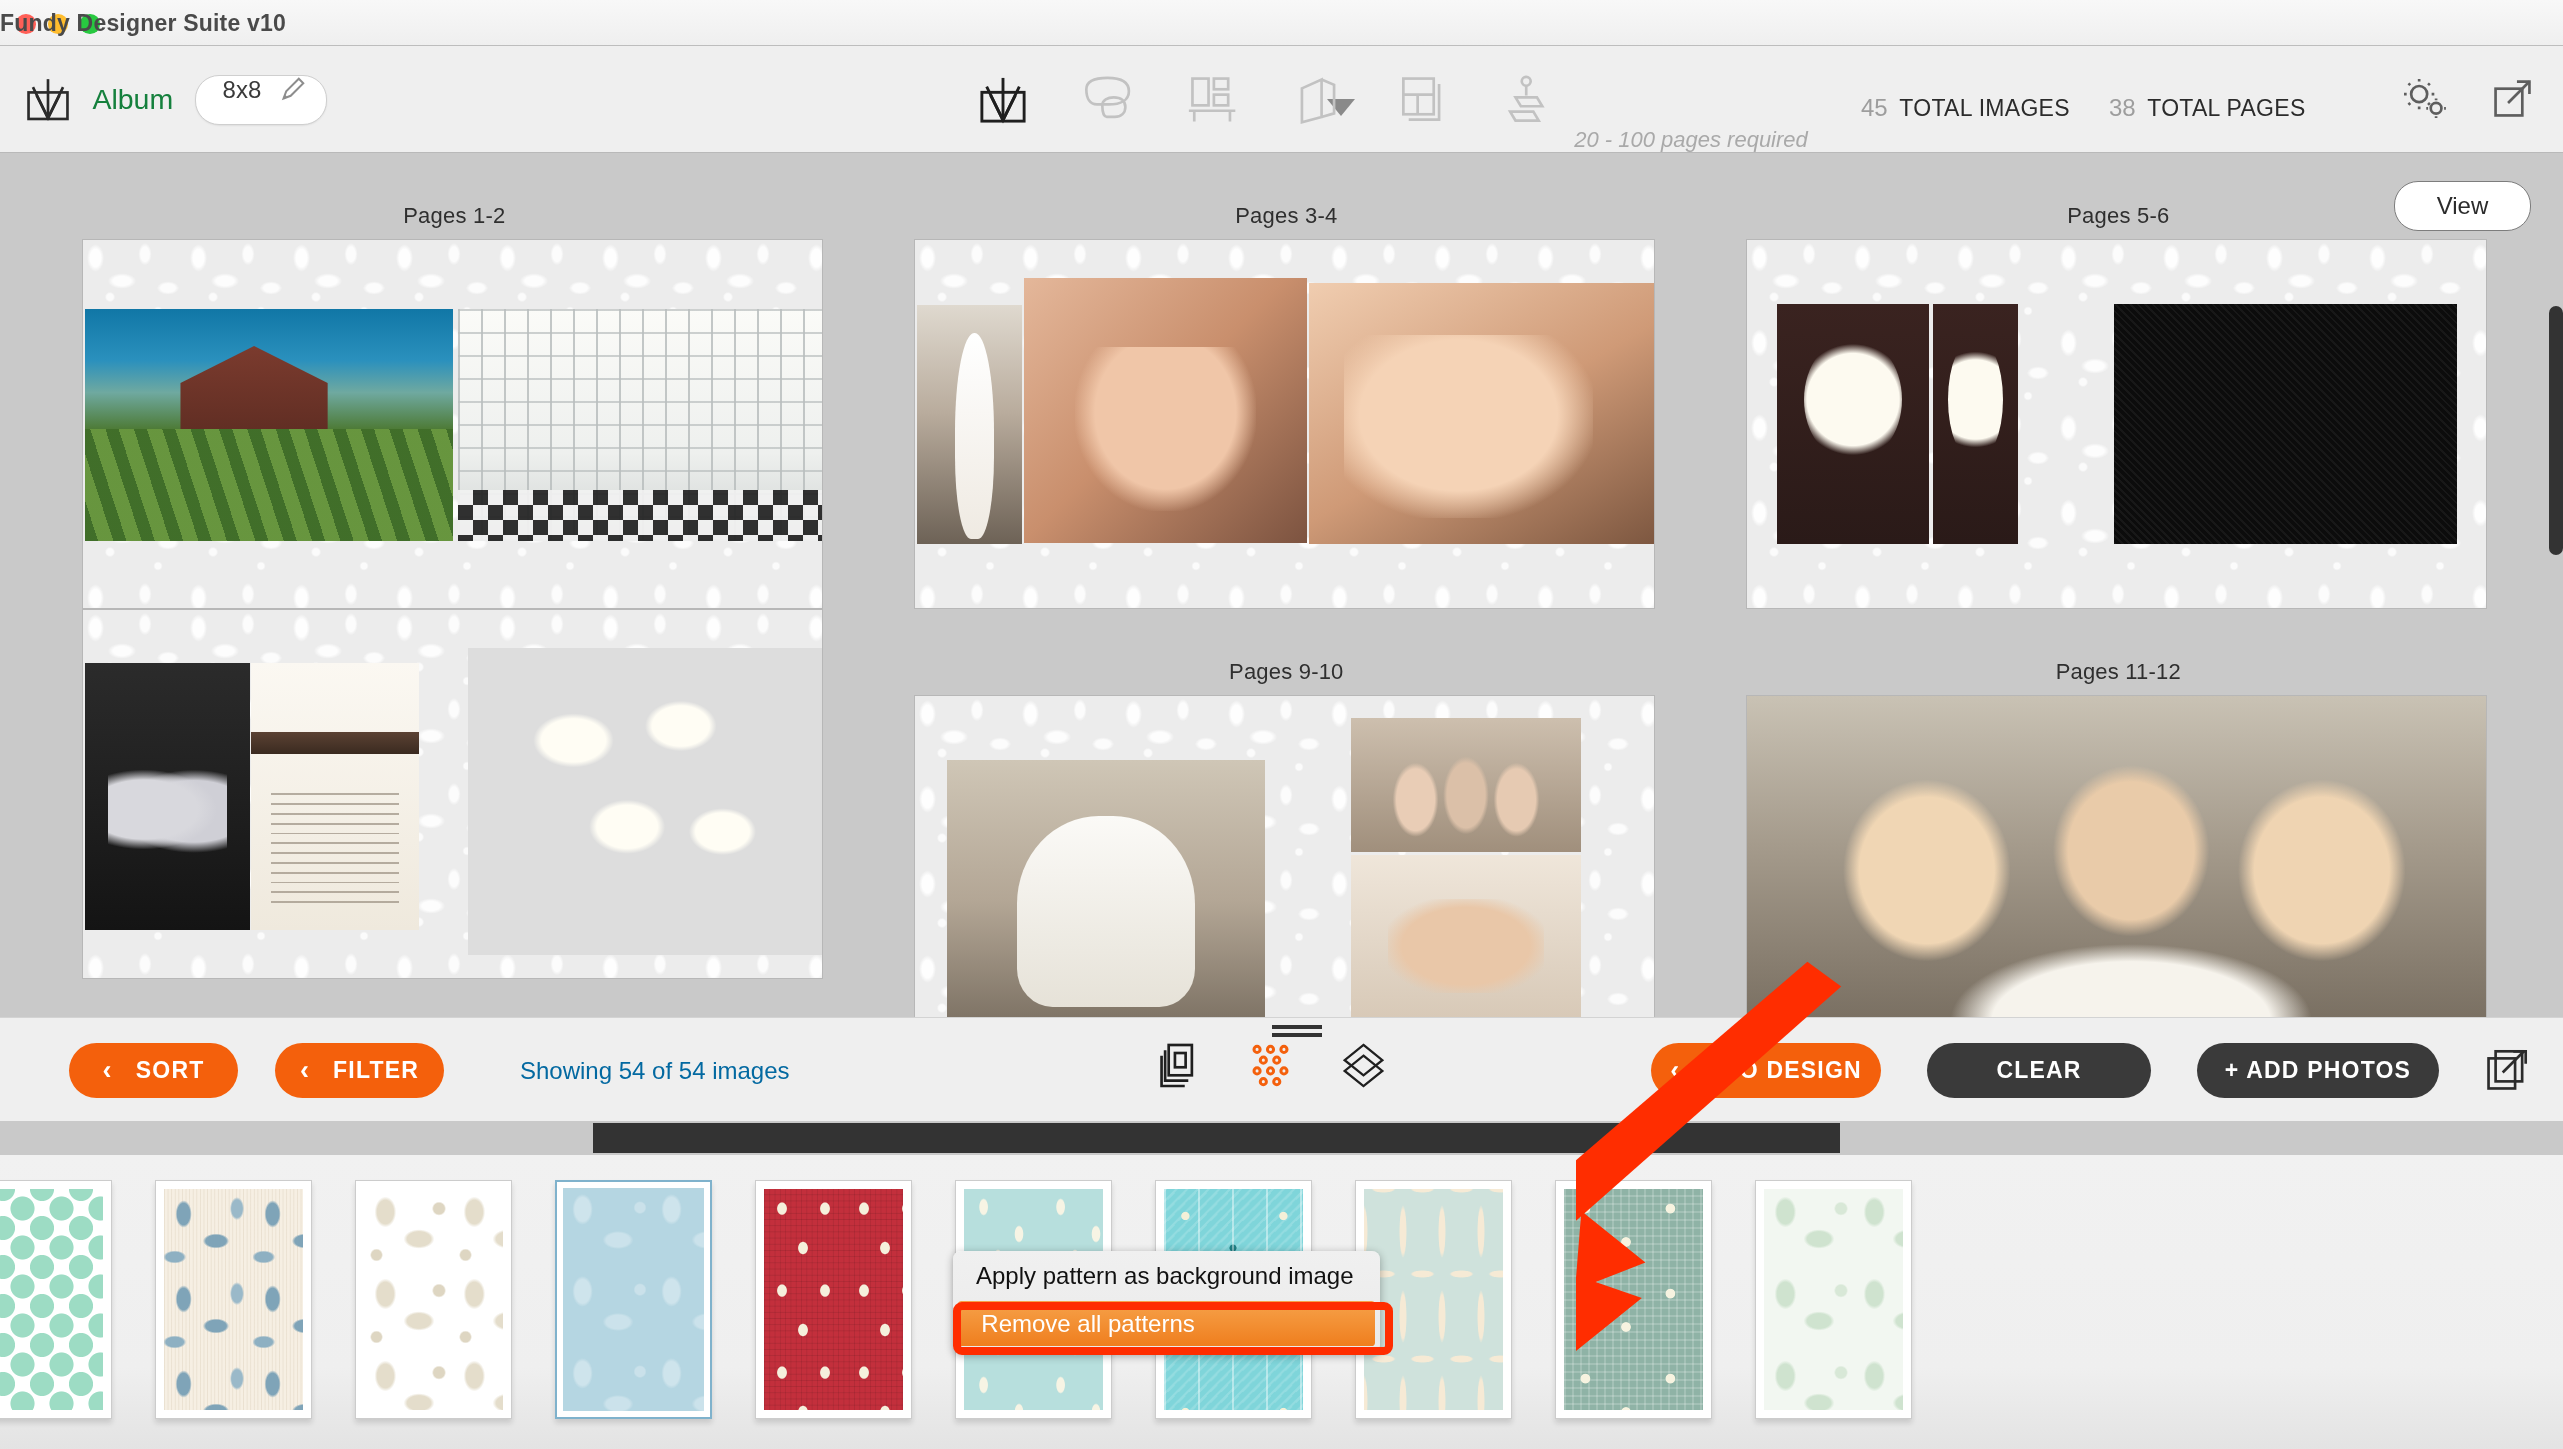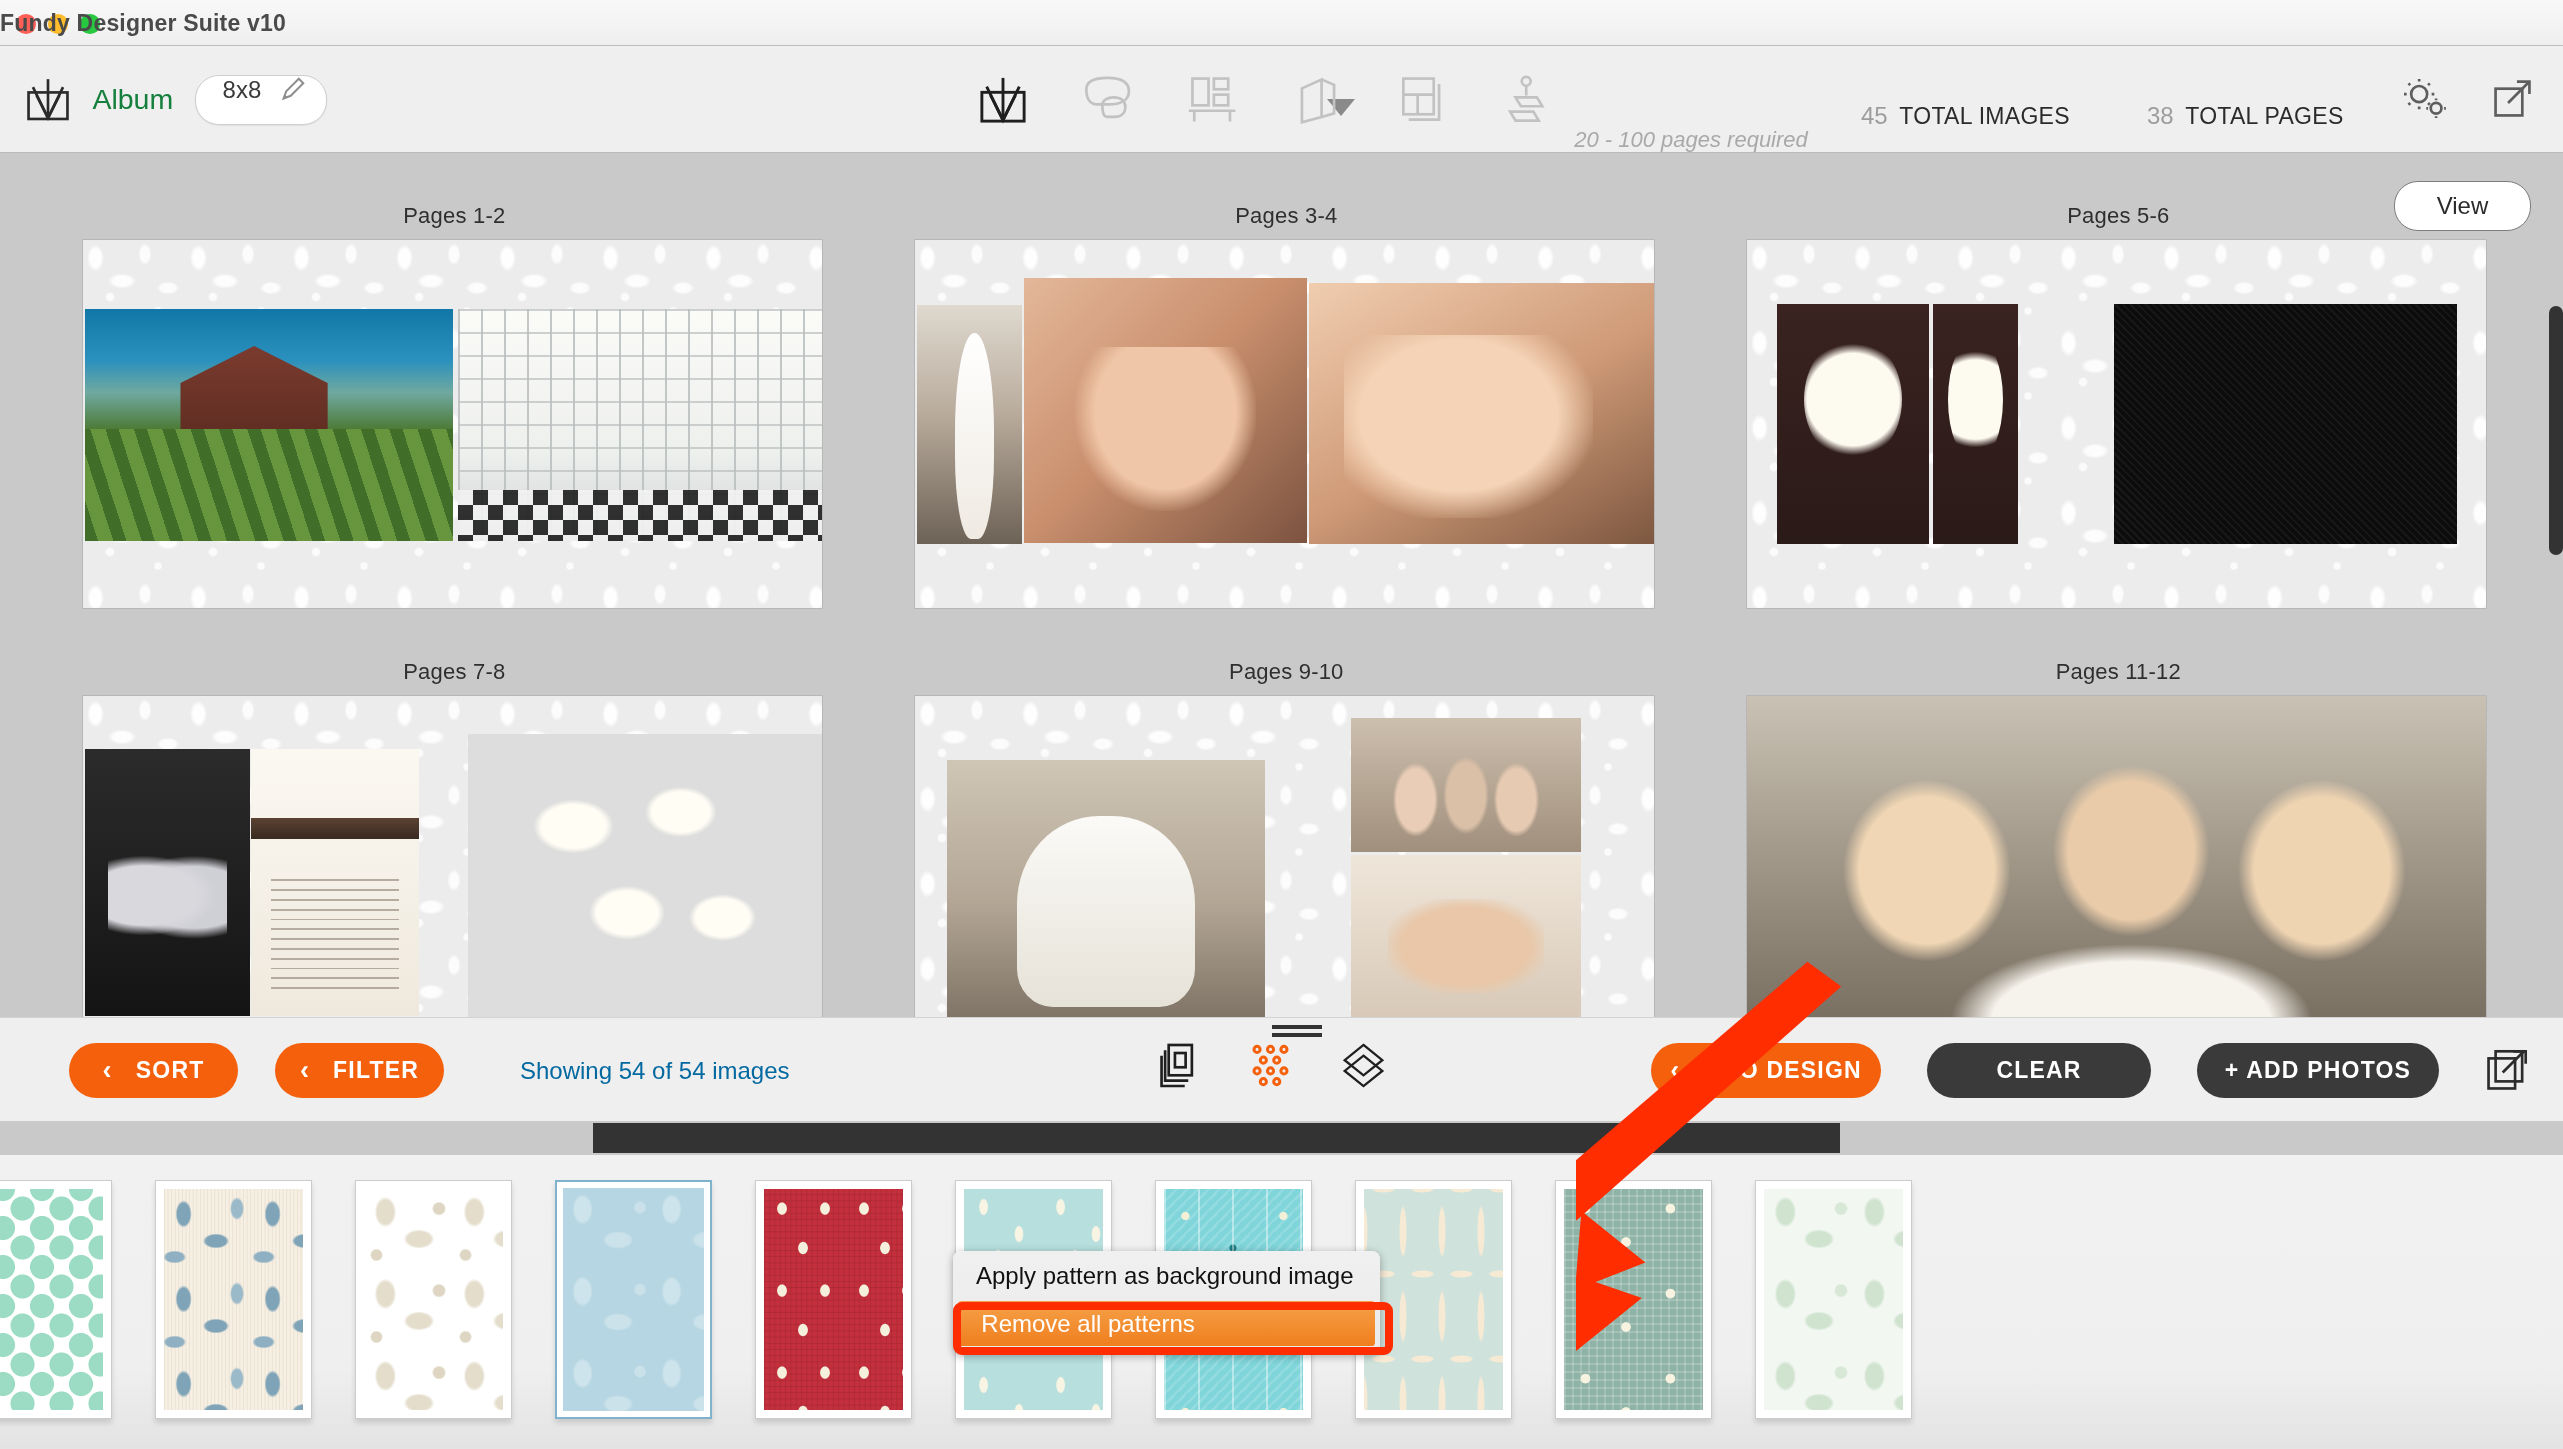"45" .tb-stats { gap: 77px -> 39px; top: 16px -> 8px }
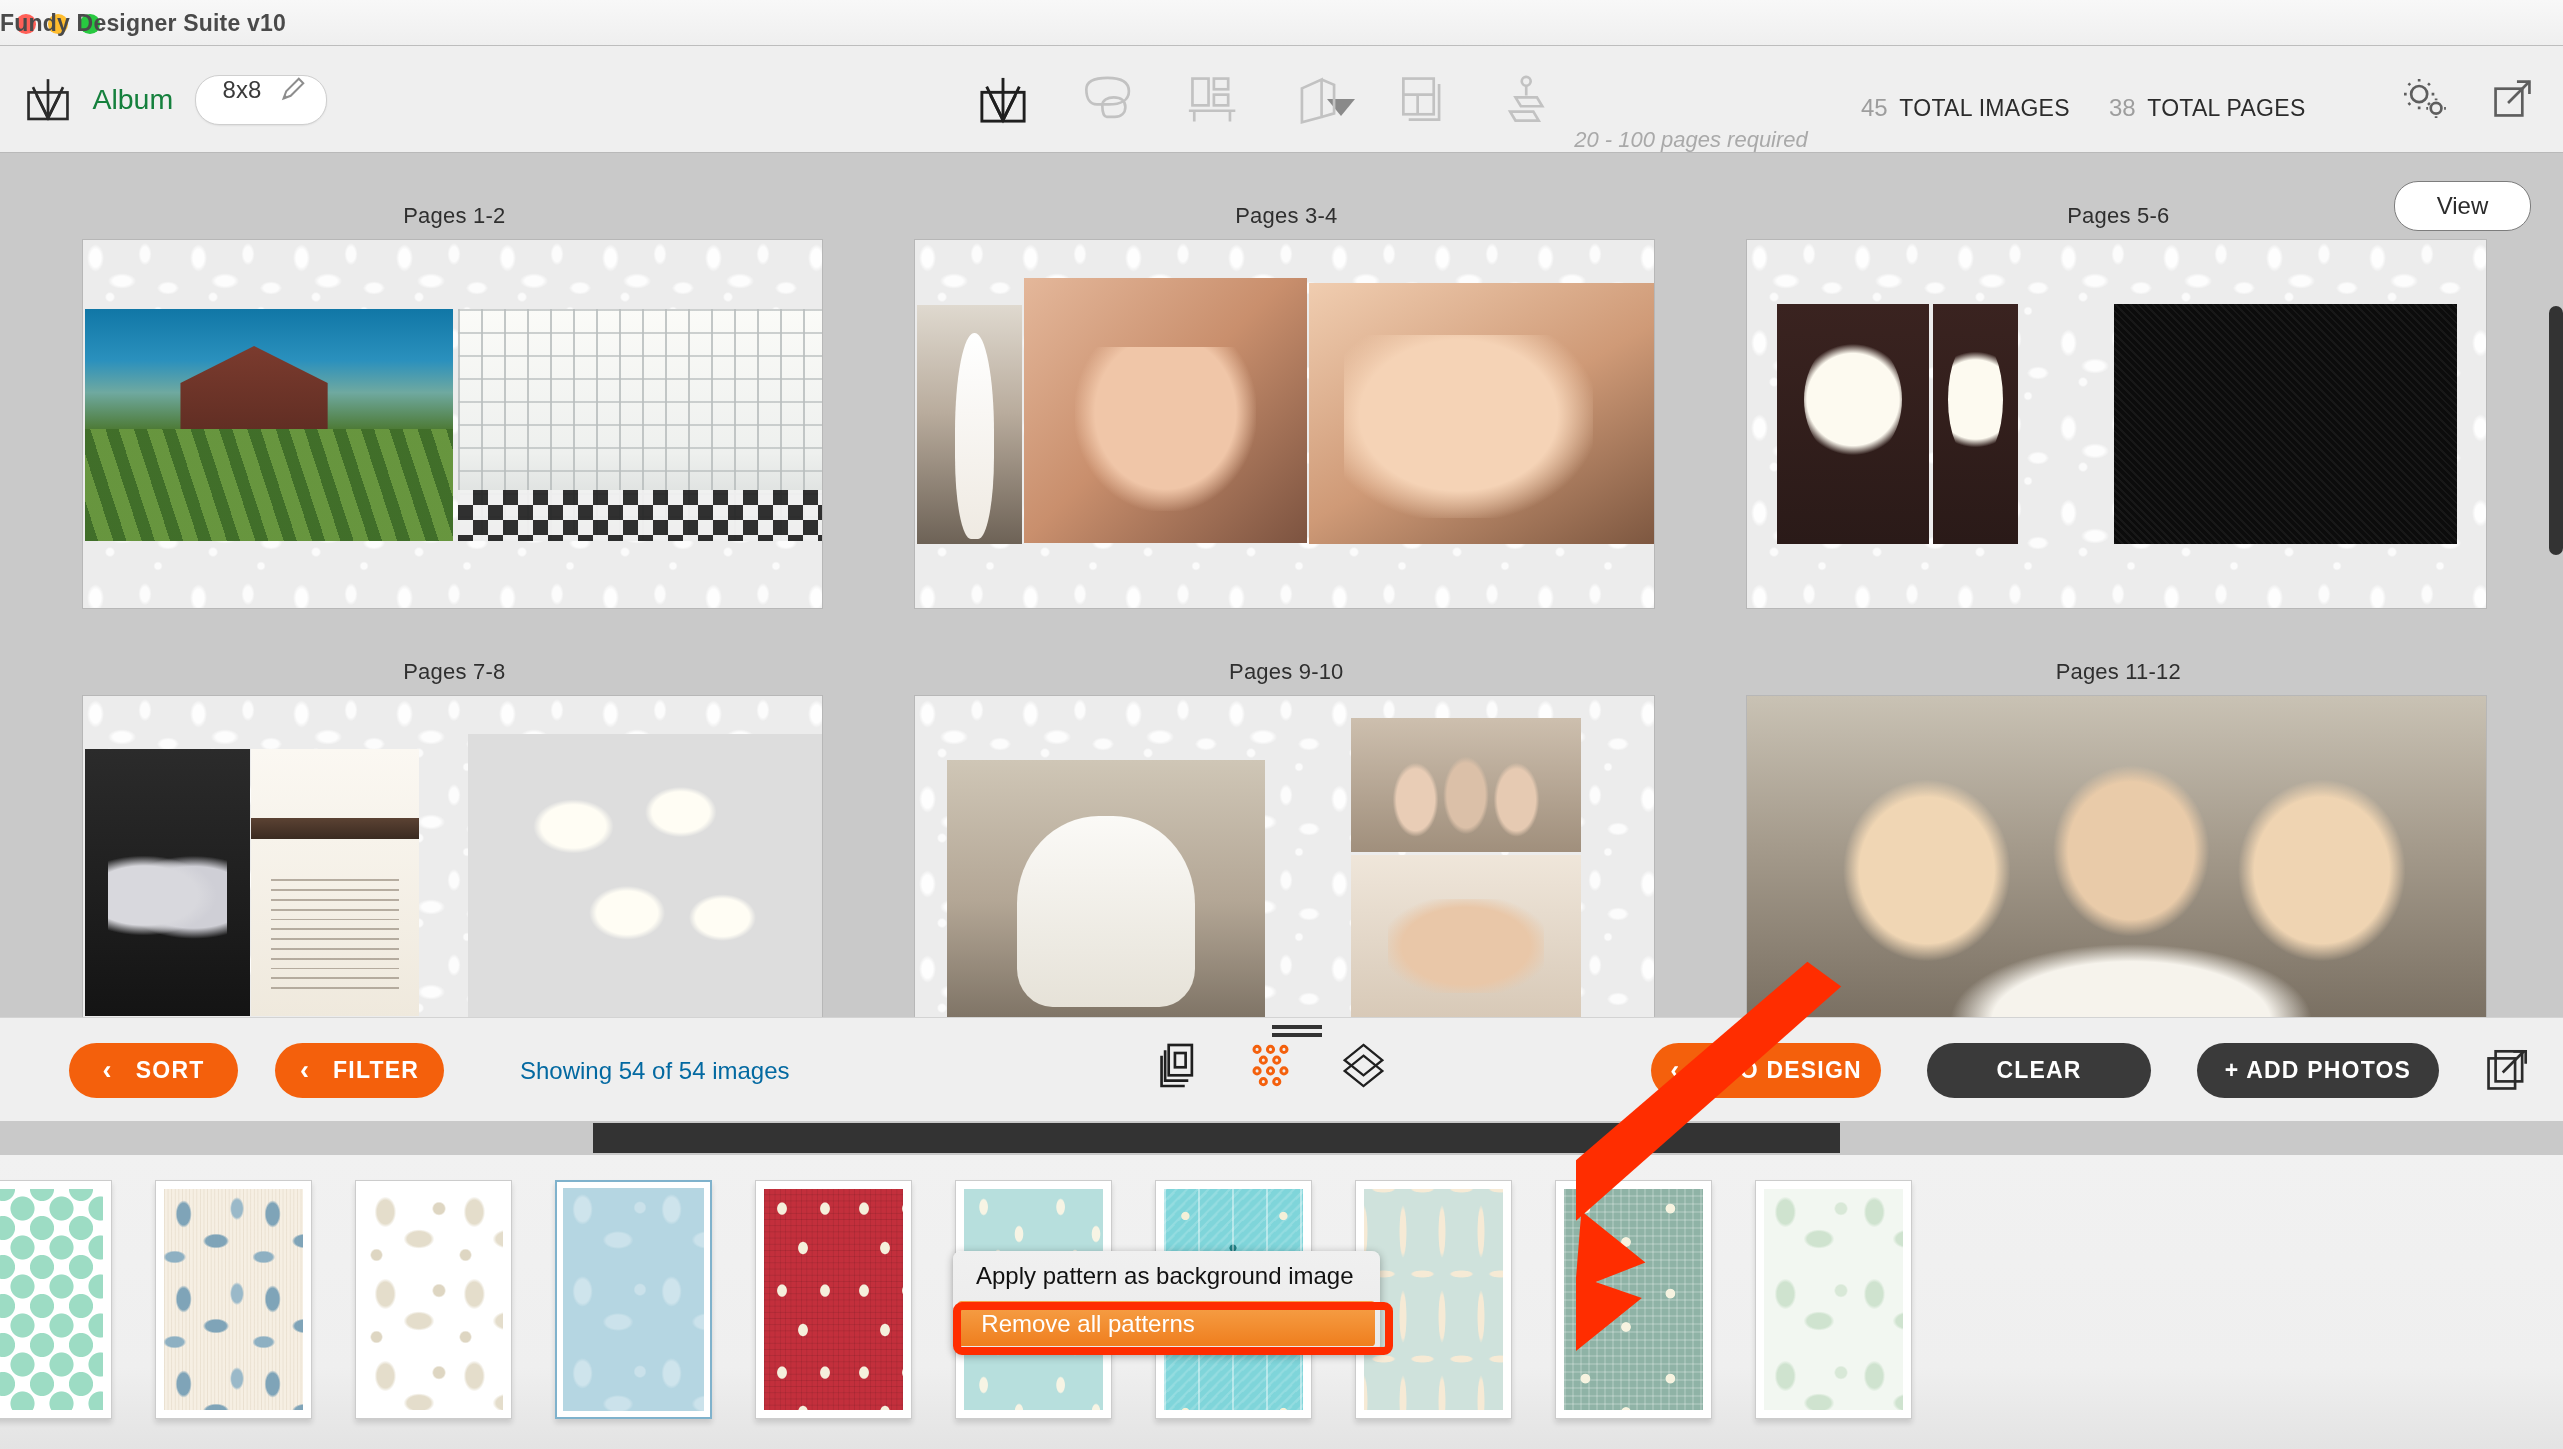"Pages 7-8" div.cap { html: <div>Pages 7-8</div> -> none }
